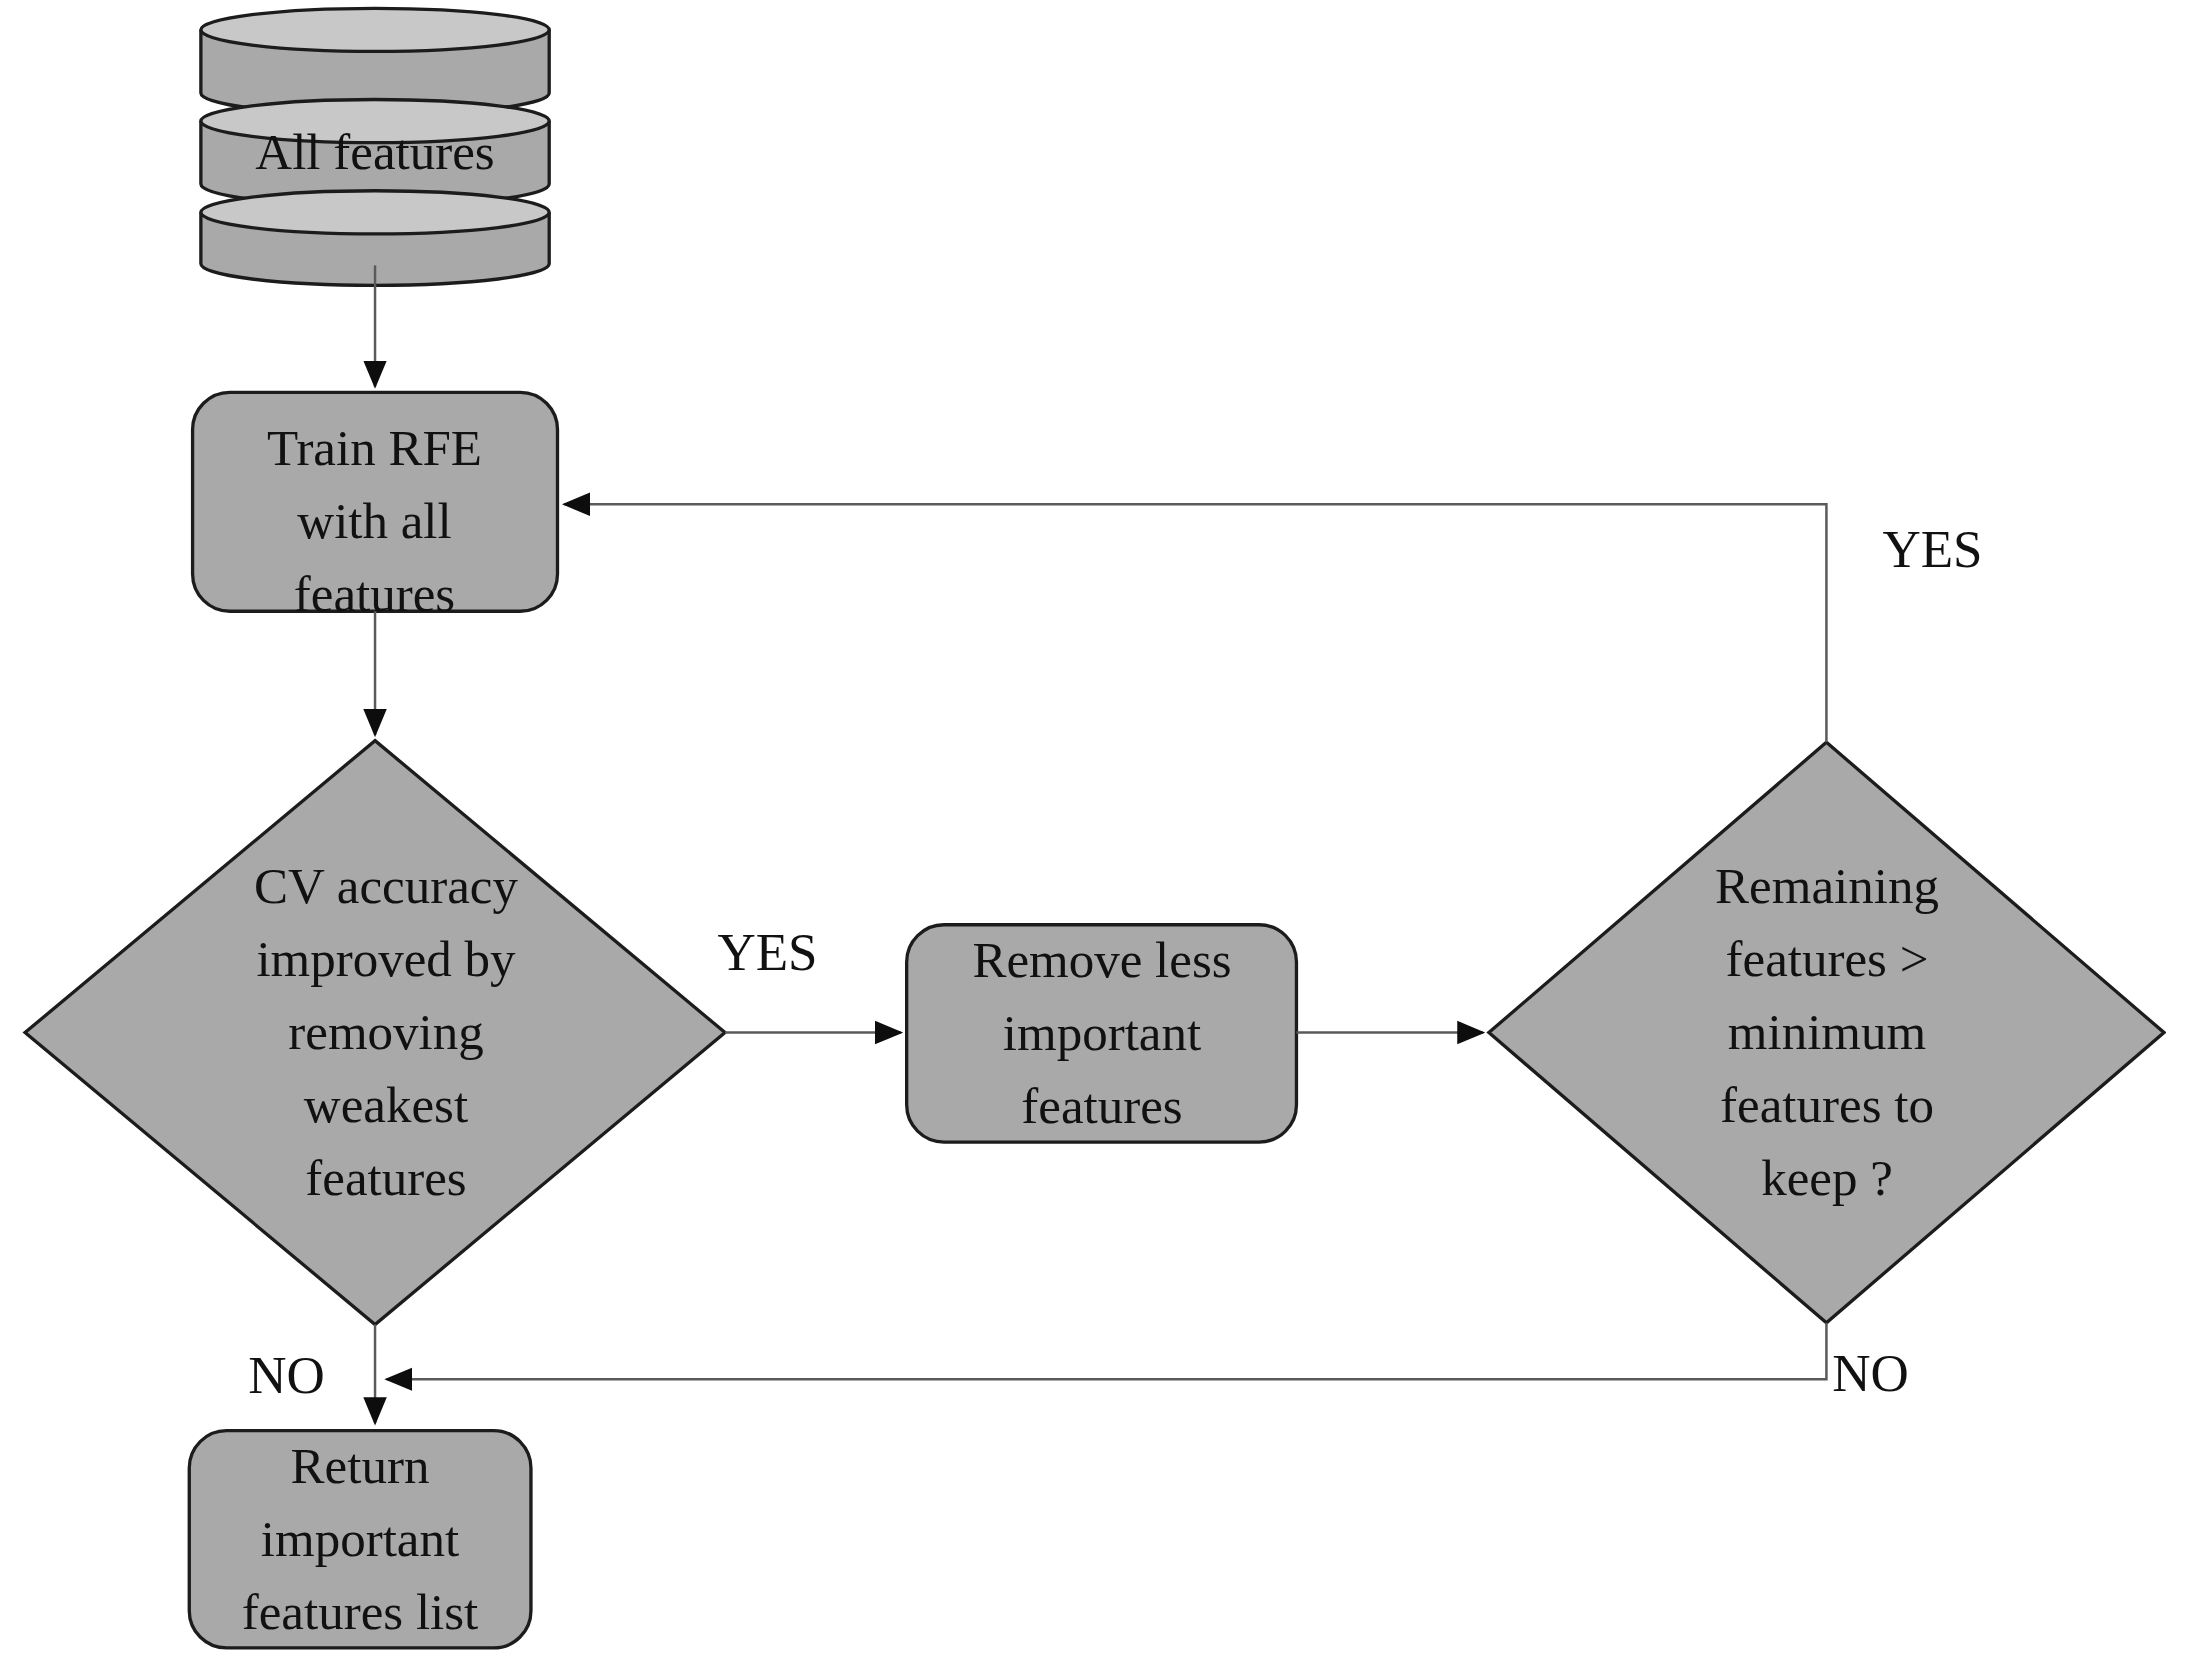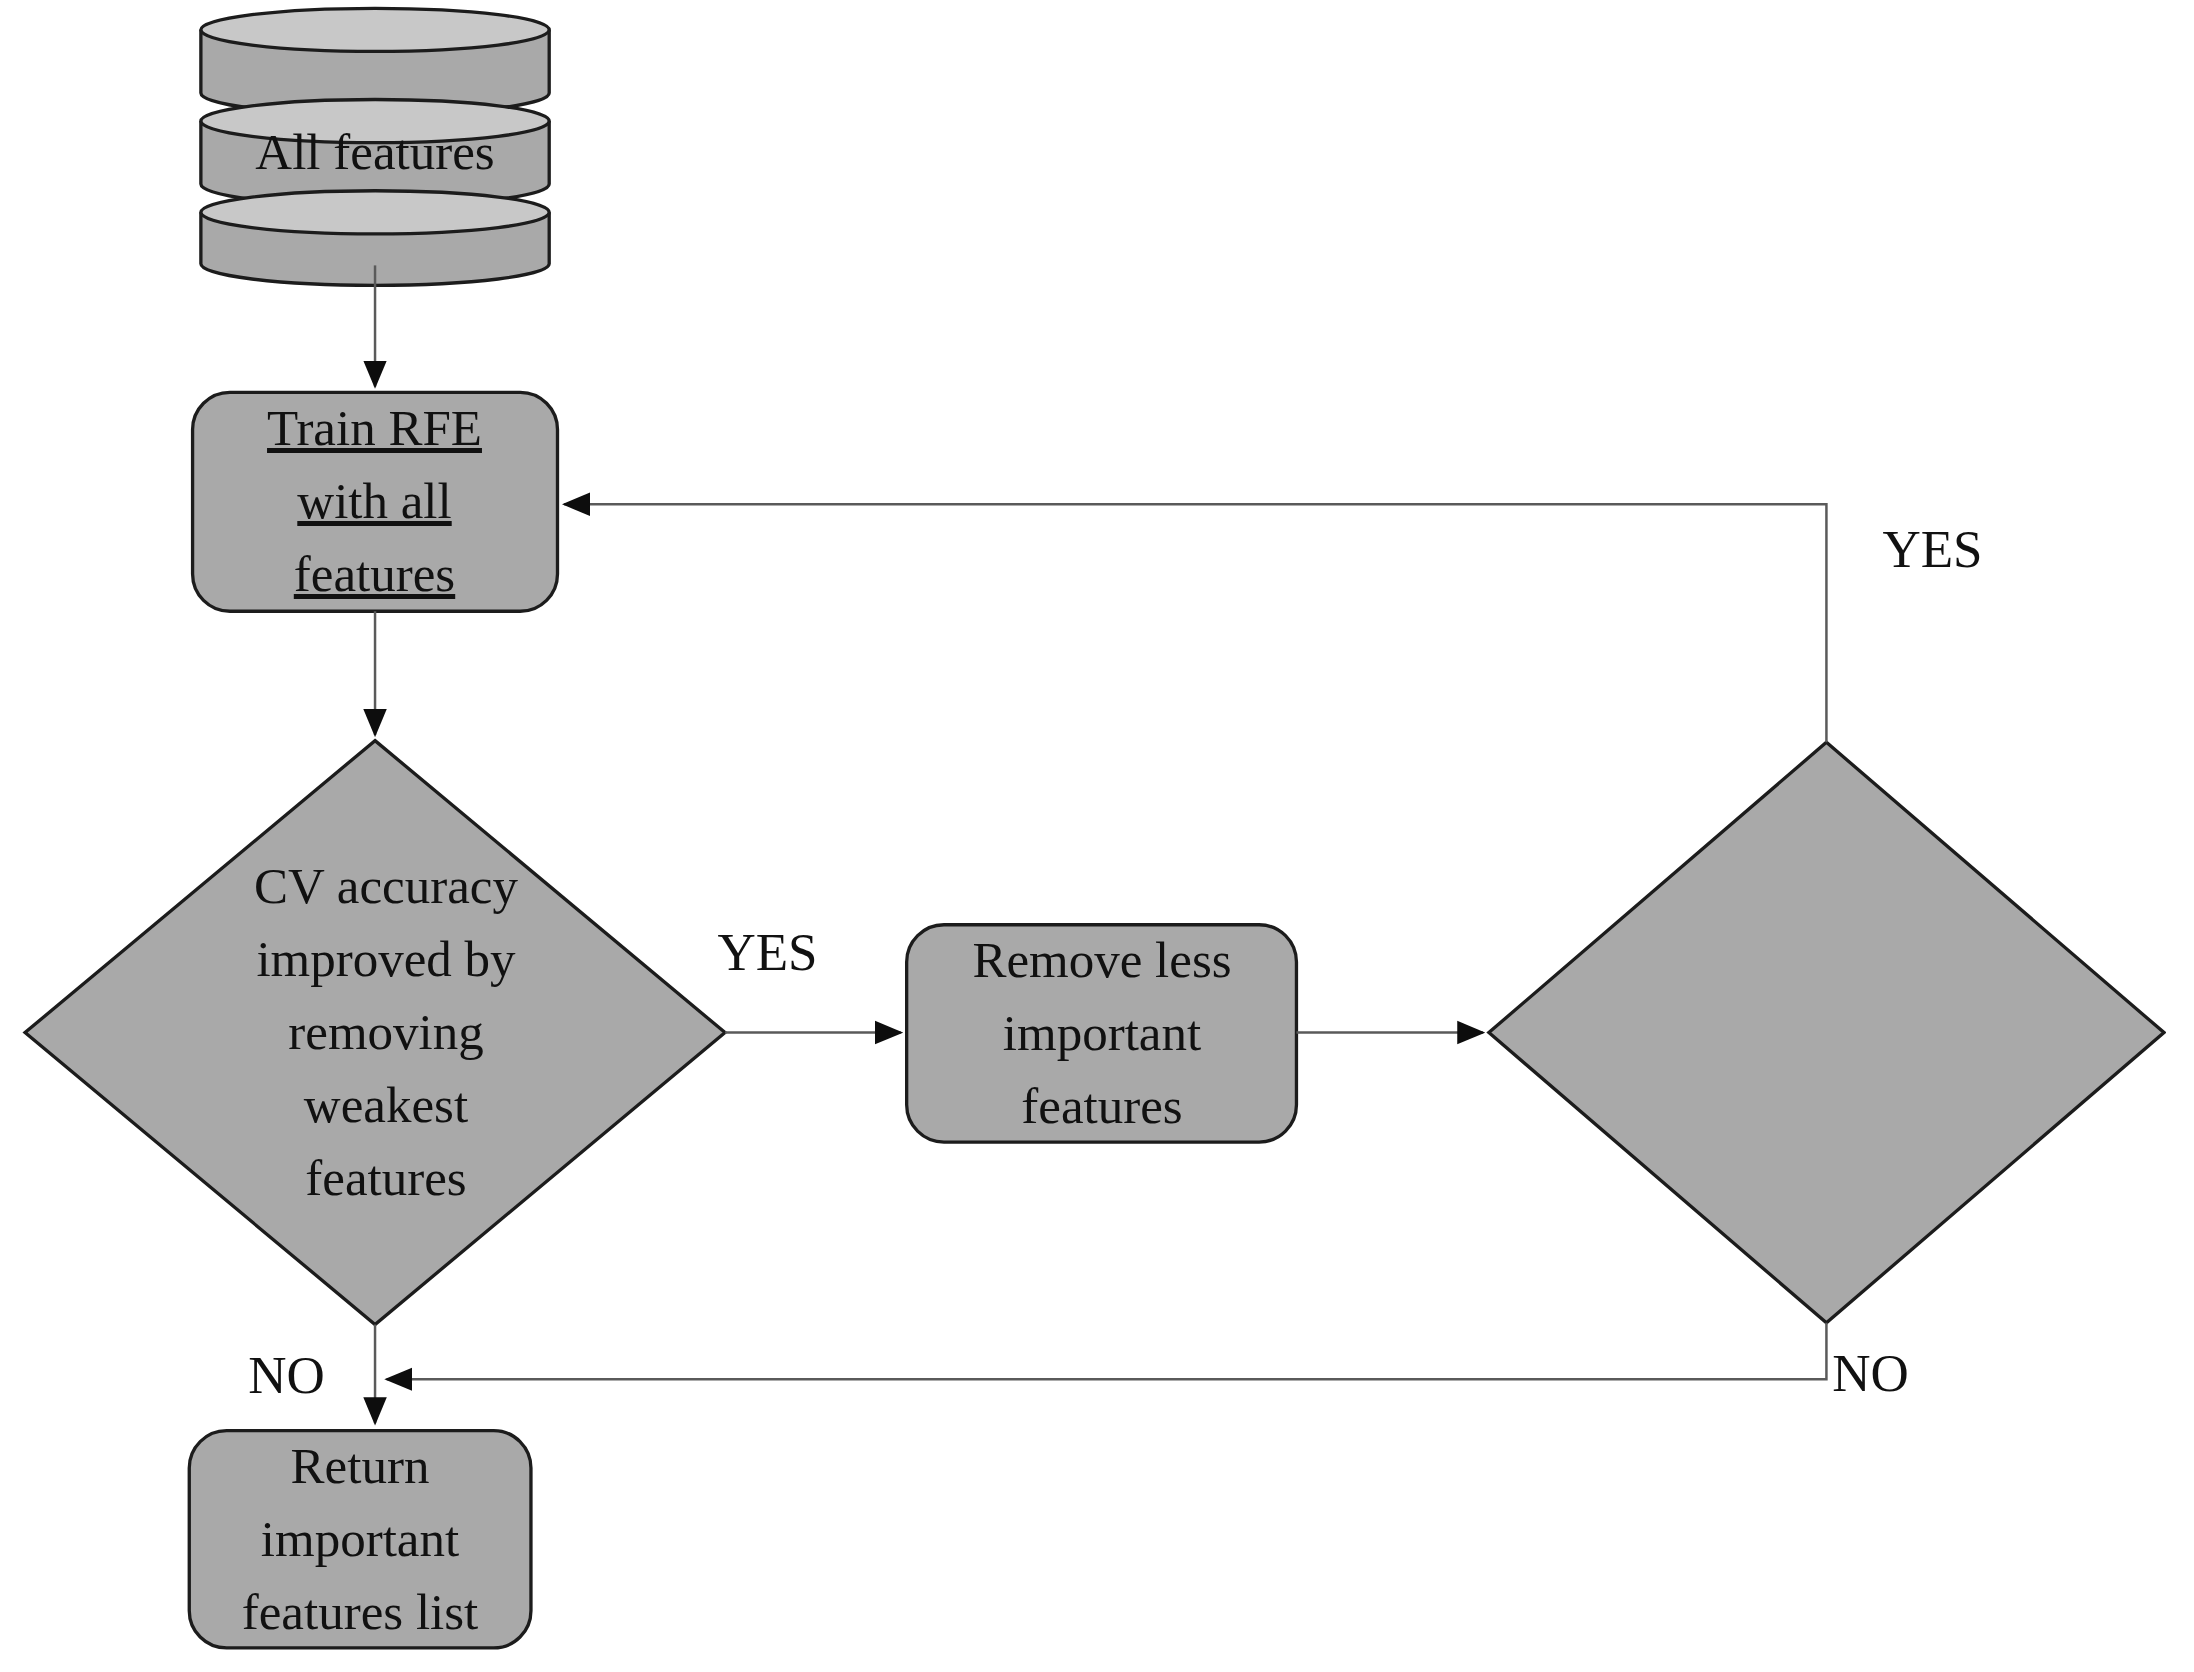"Train RFE" div.label { text-decoration: underline -> none; top: 392px -> 412px }
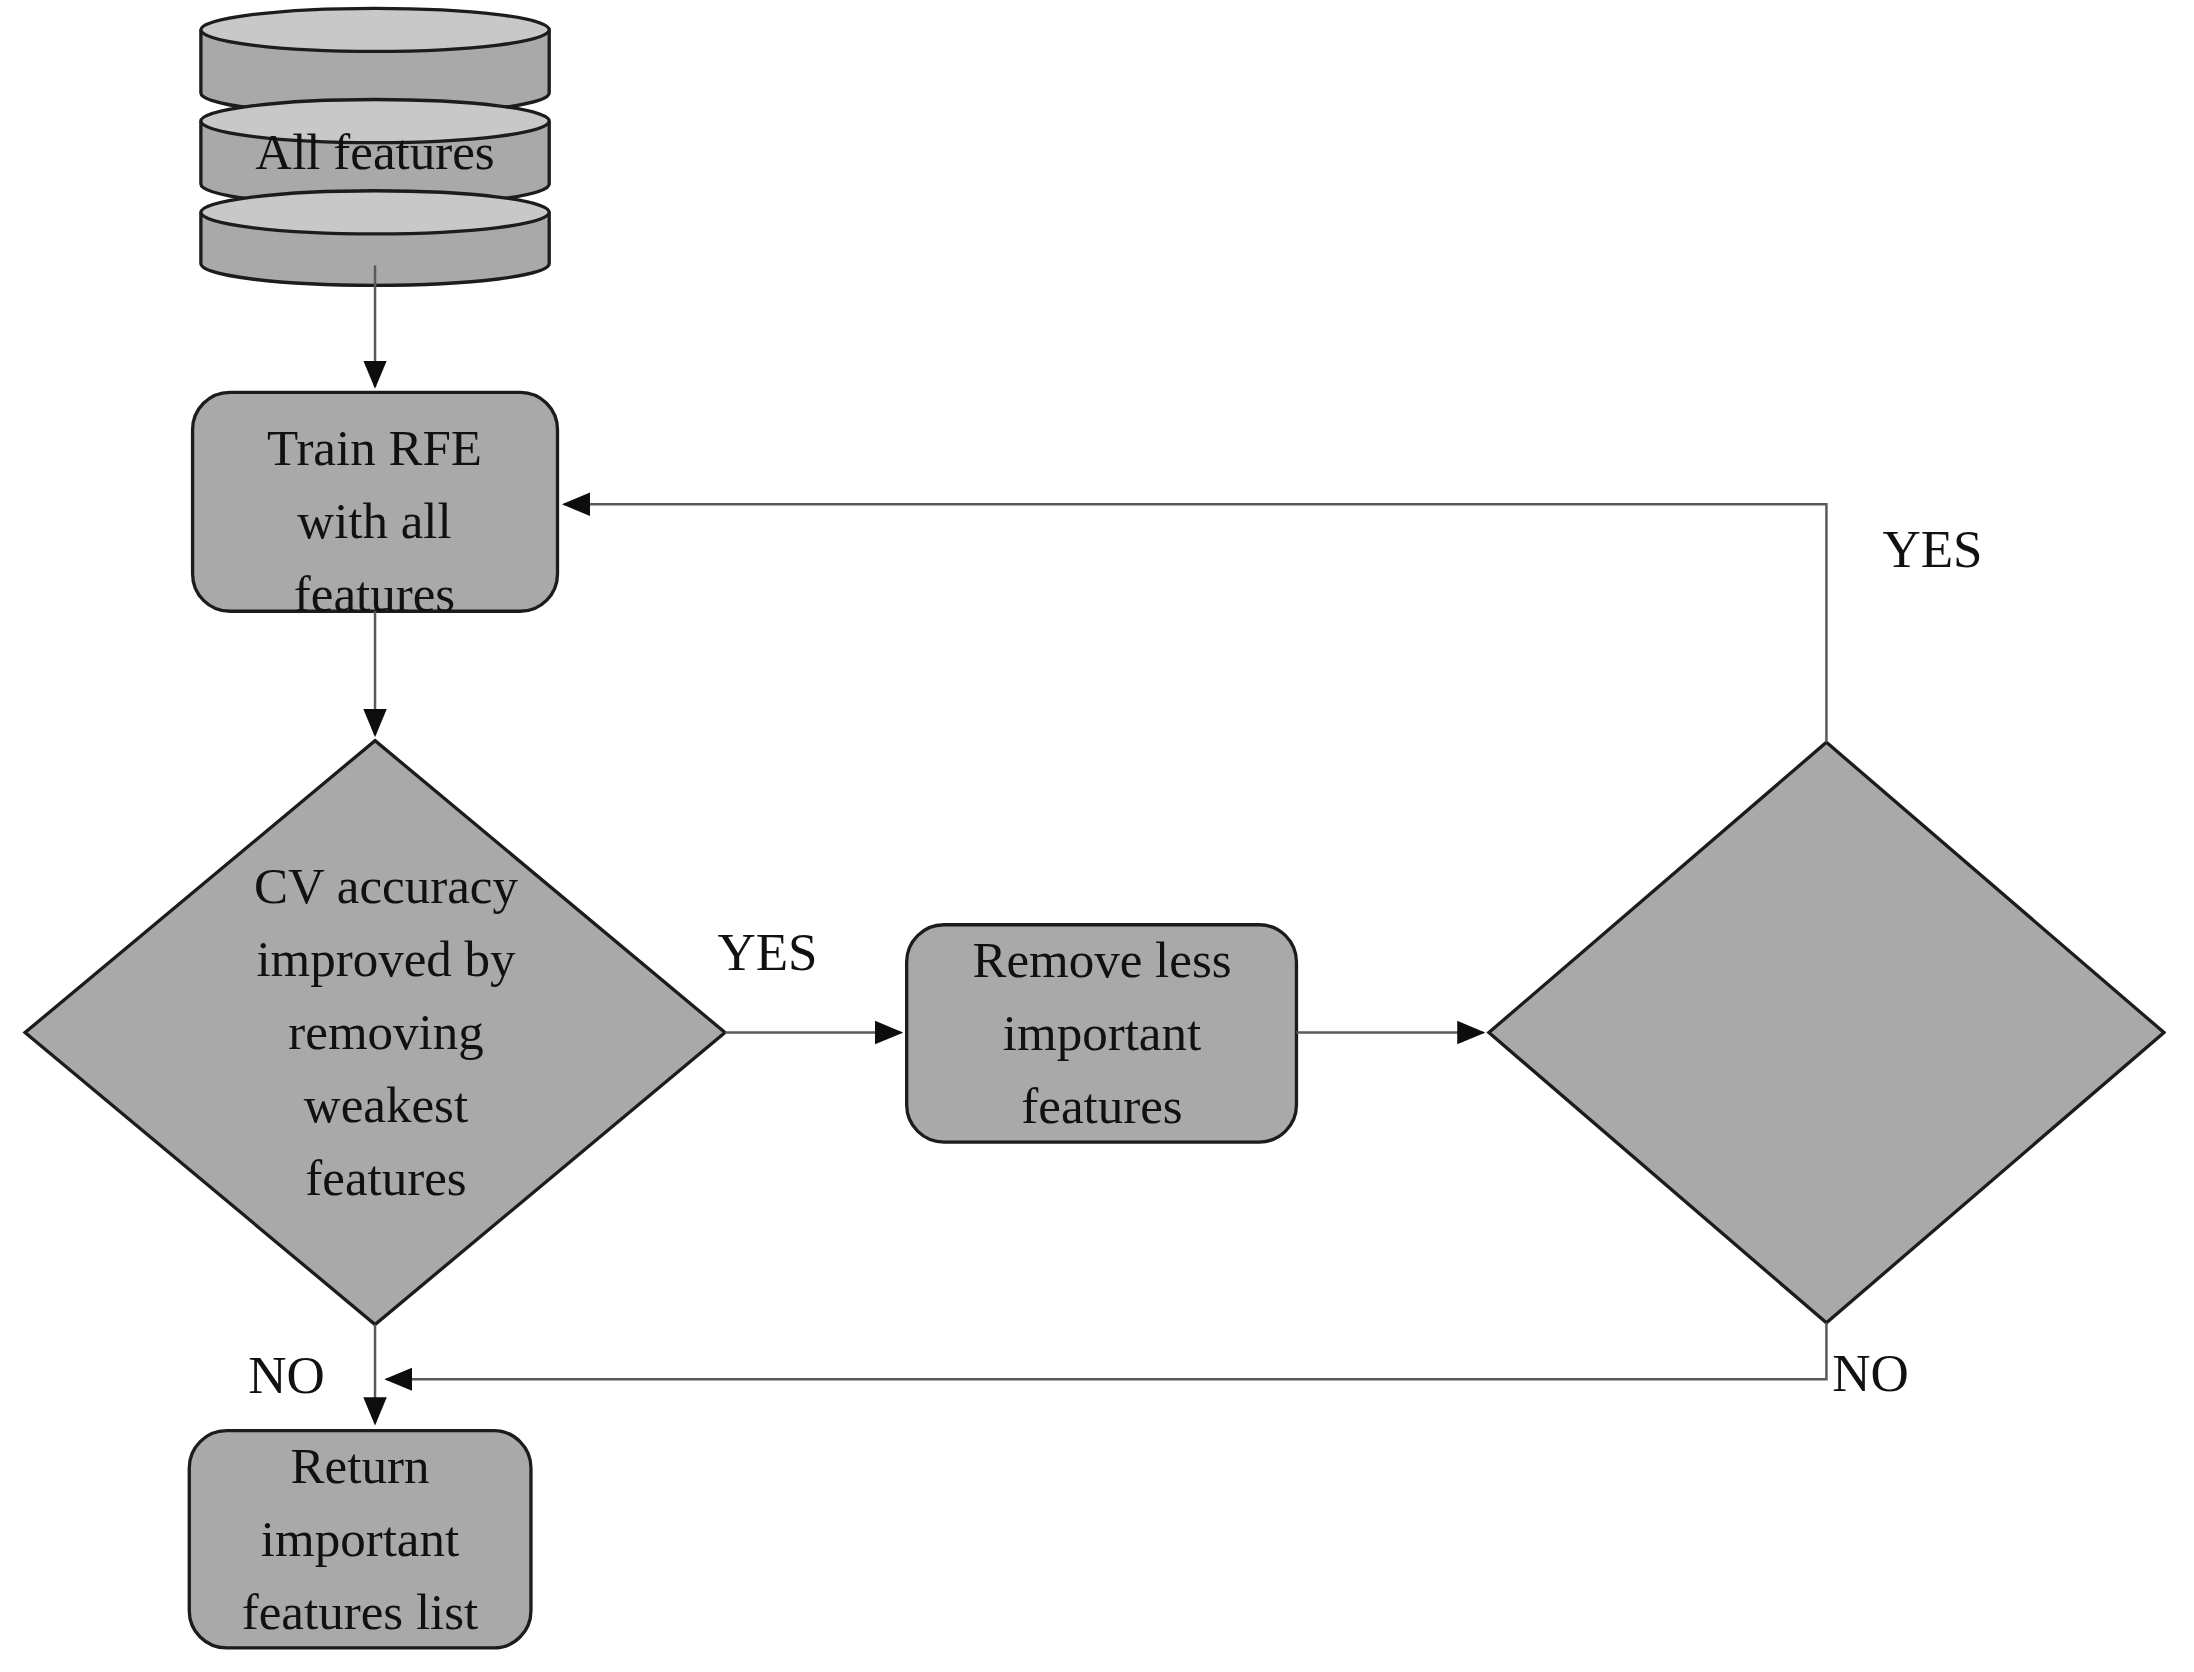"Remaining" div.label { html: none -> <div>Remaining features &gt; minimum features to keep ?</div> }
